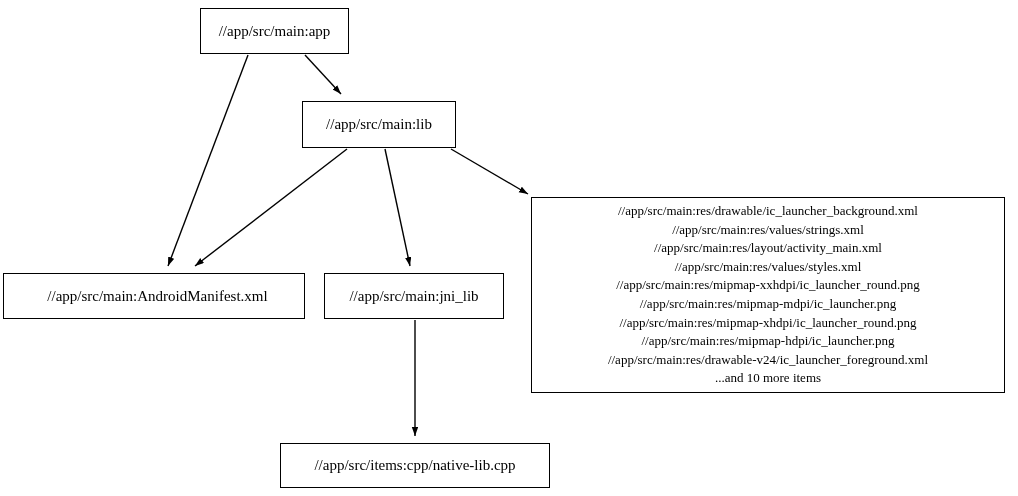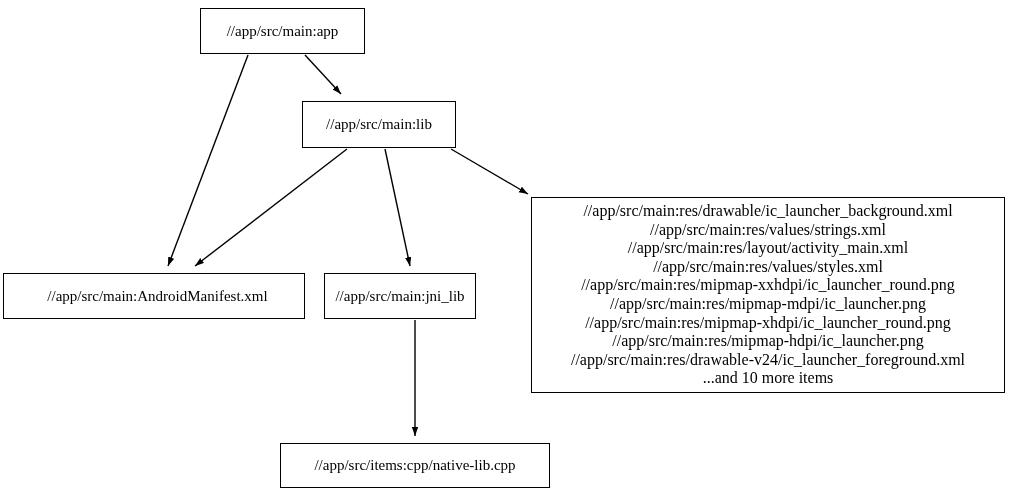"//app/src/main:app" #node-app { width: 165px -> 149px }
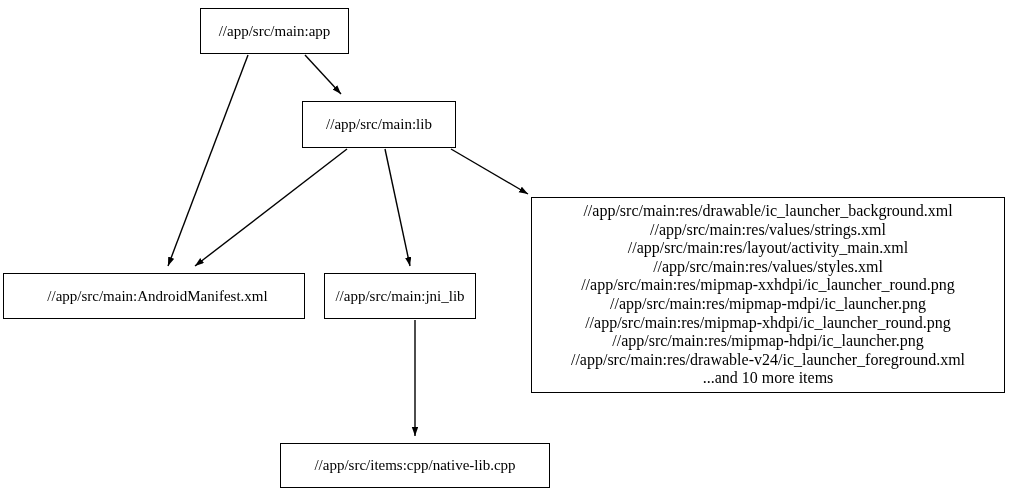"//app/src/main:res/drawable/ic_launcher_" .node-multiline .node-label { font-size: 16px -> 13px }
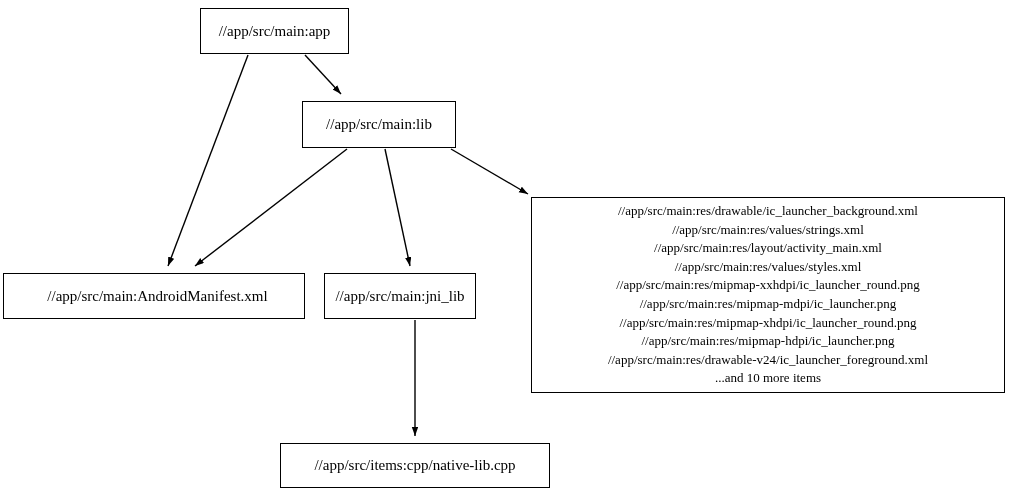"//app/src/main:jni_lib" #node-jnilib { width: 152px -> 180px }
